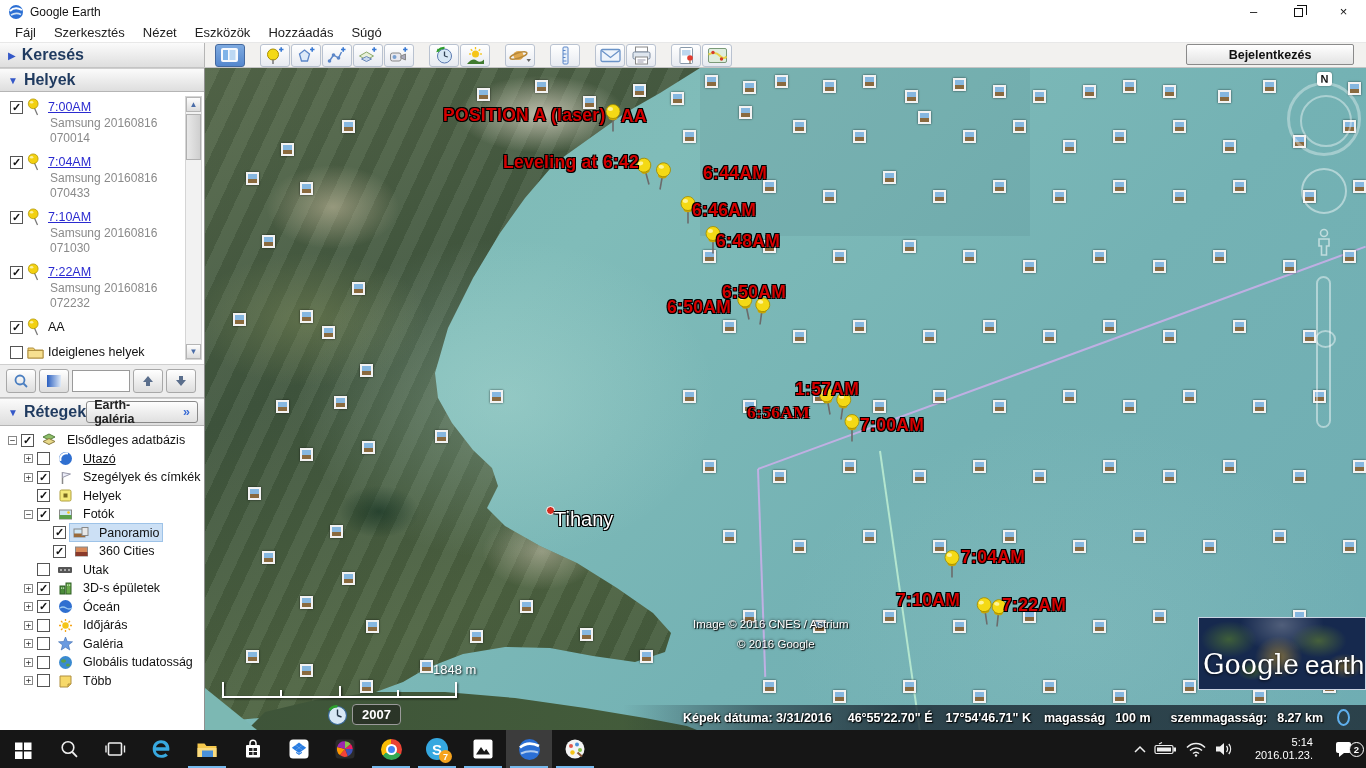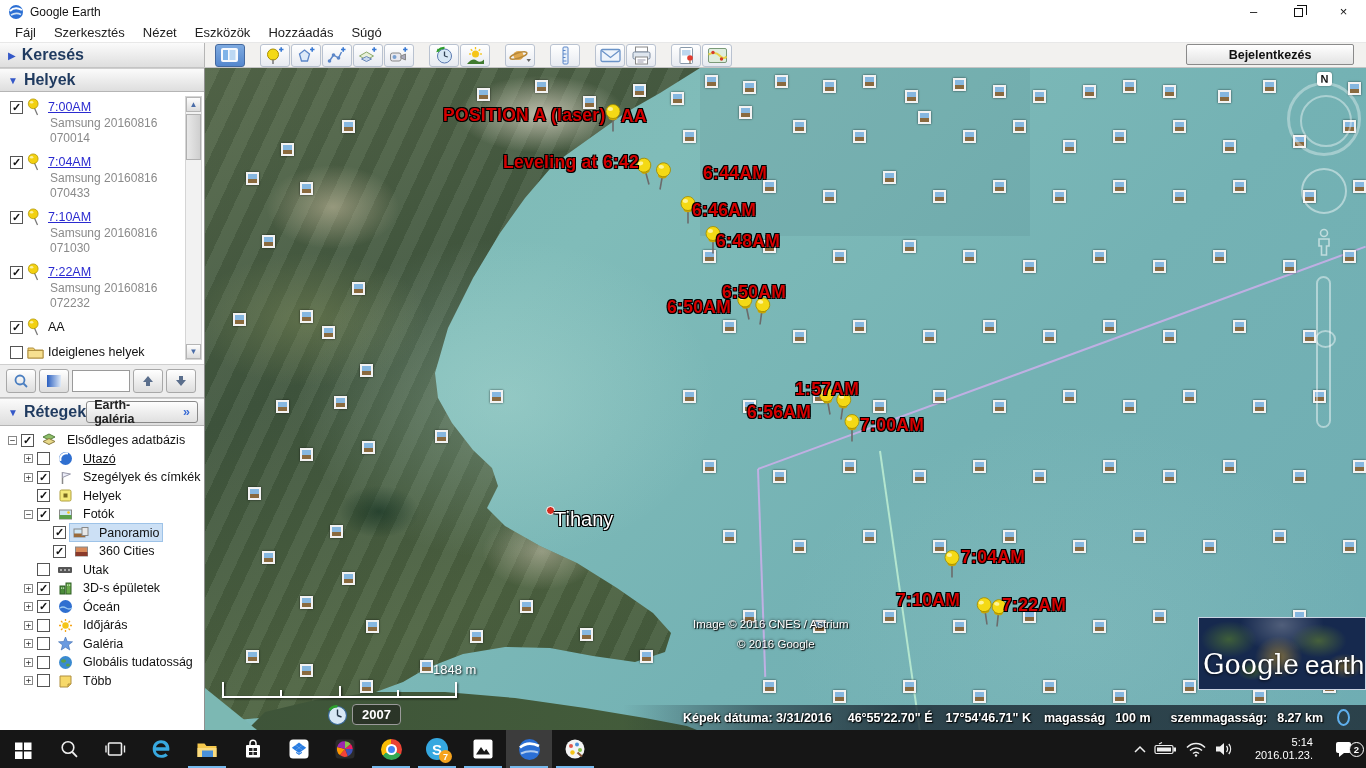"6:56AM" div.red-label { font-family: none -> Liberation Serif, serif }
